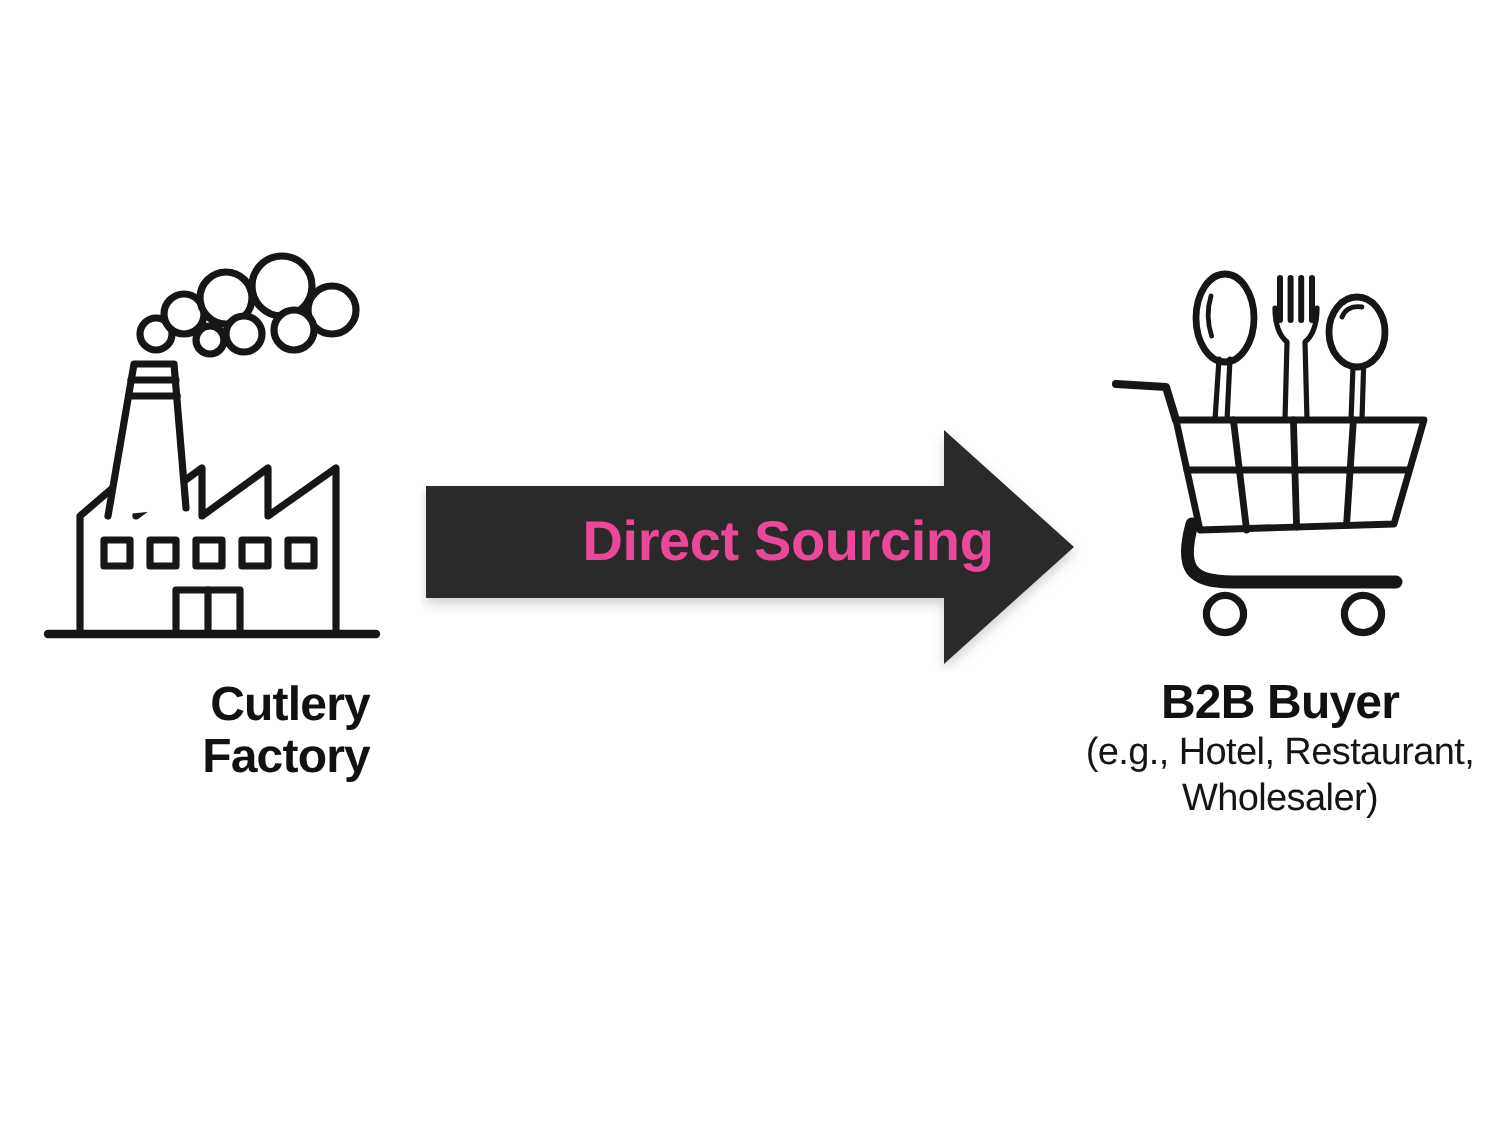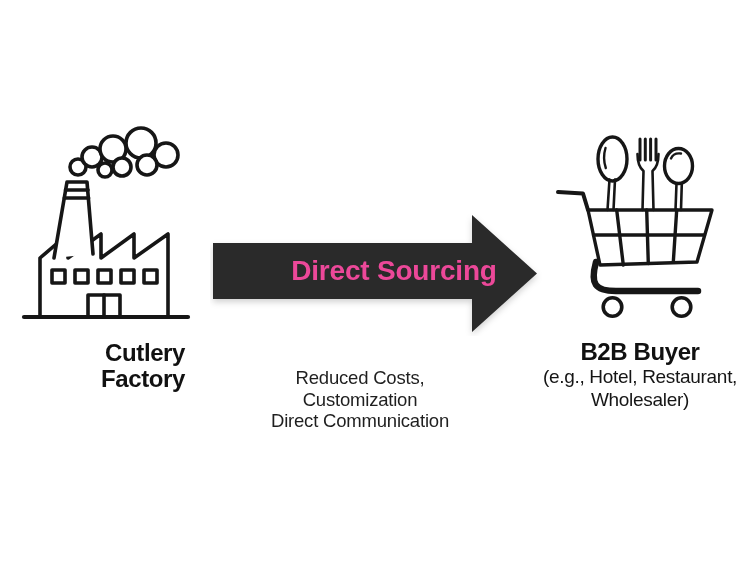"Reduced Costs," div.abs { html: <div>Reduced Costs, Customization Direct Communication</div> -> none }
